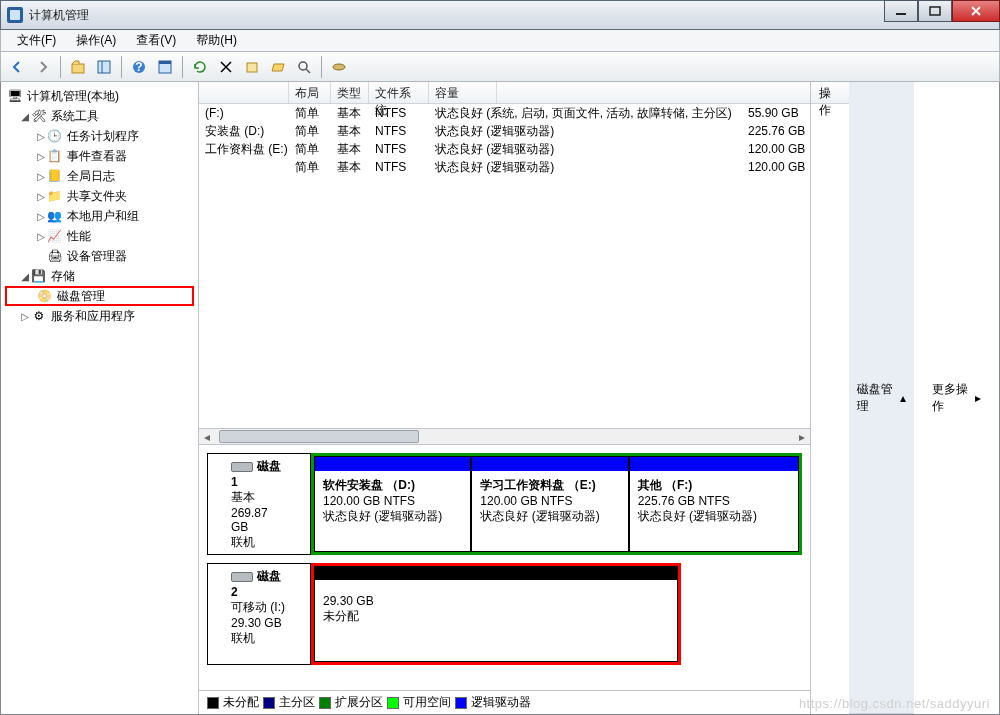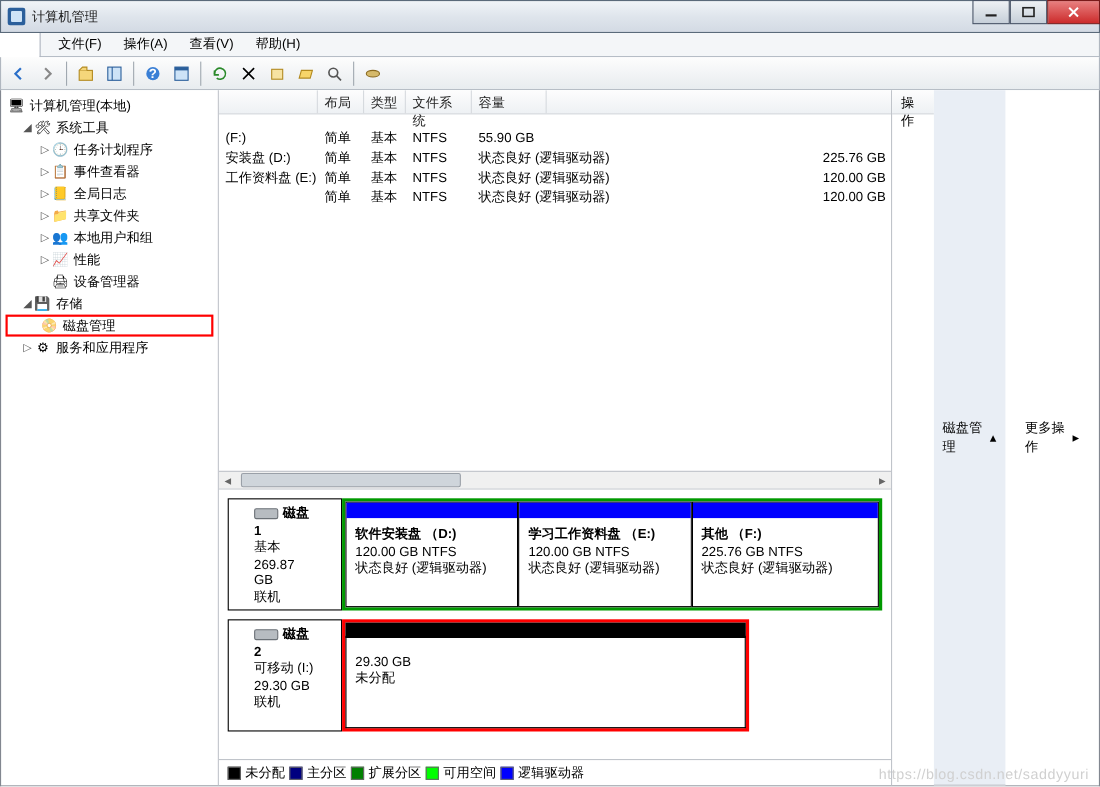"文件(F)" .menubar { margin-left: 36px -> none }
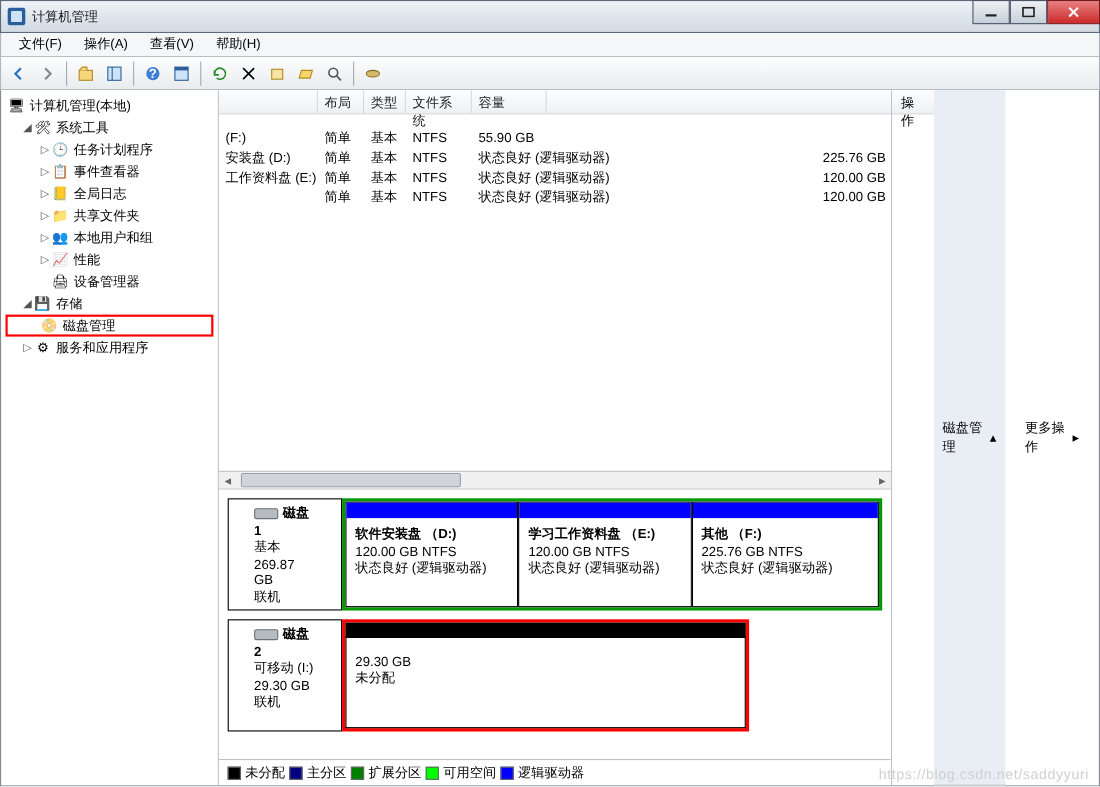"布局" .vol-table { gap: 12px -> none }
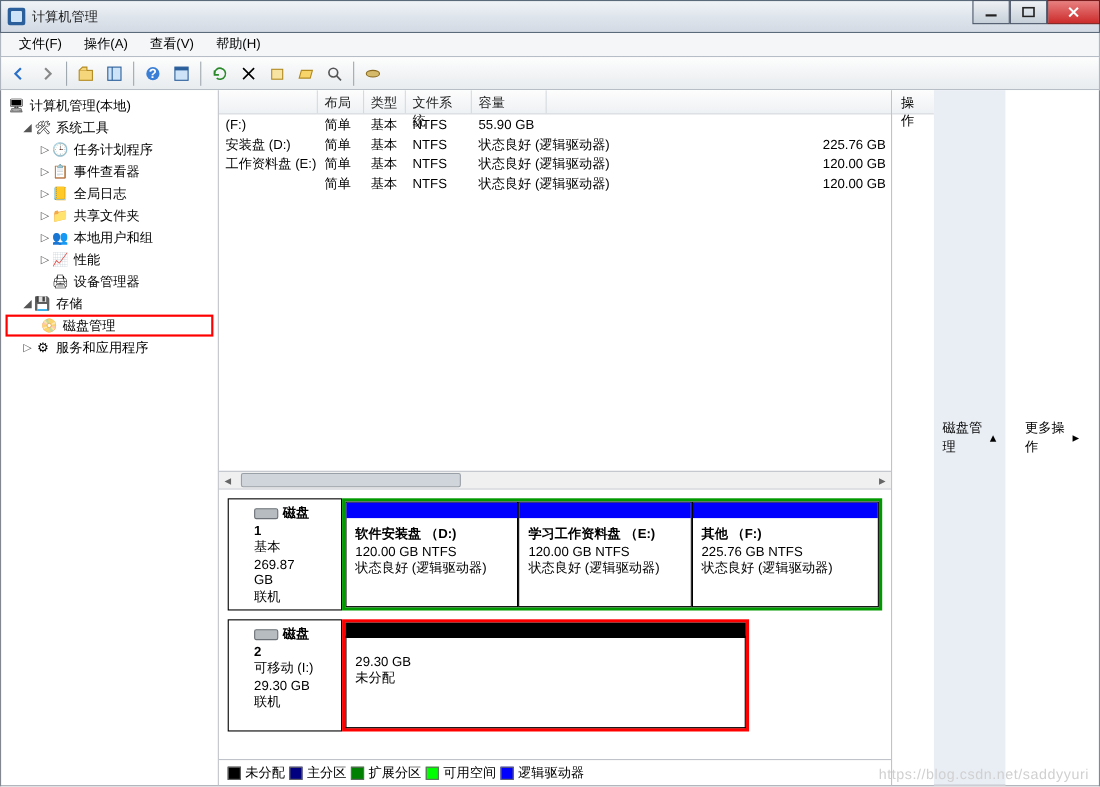"状态良好 (系统, 启动, 页面文件, 活动," div.cell { html: none -> <div>状态良好 (系统, 启动, 页面文件, 活动, 故障转储, 主分区)</div> }
